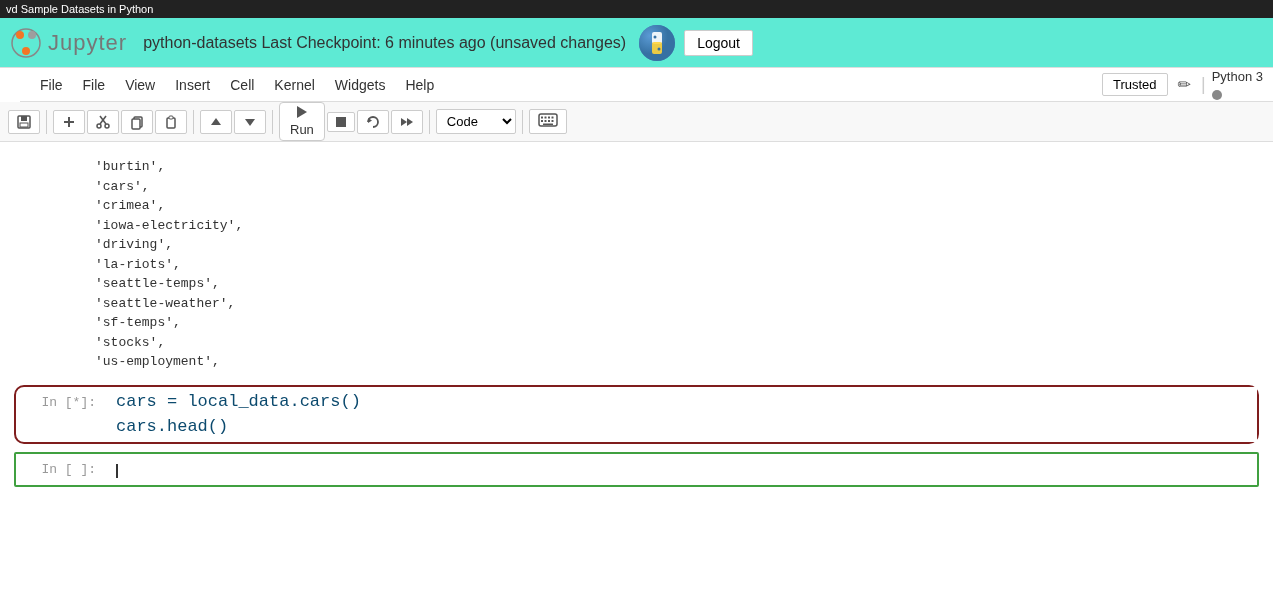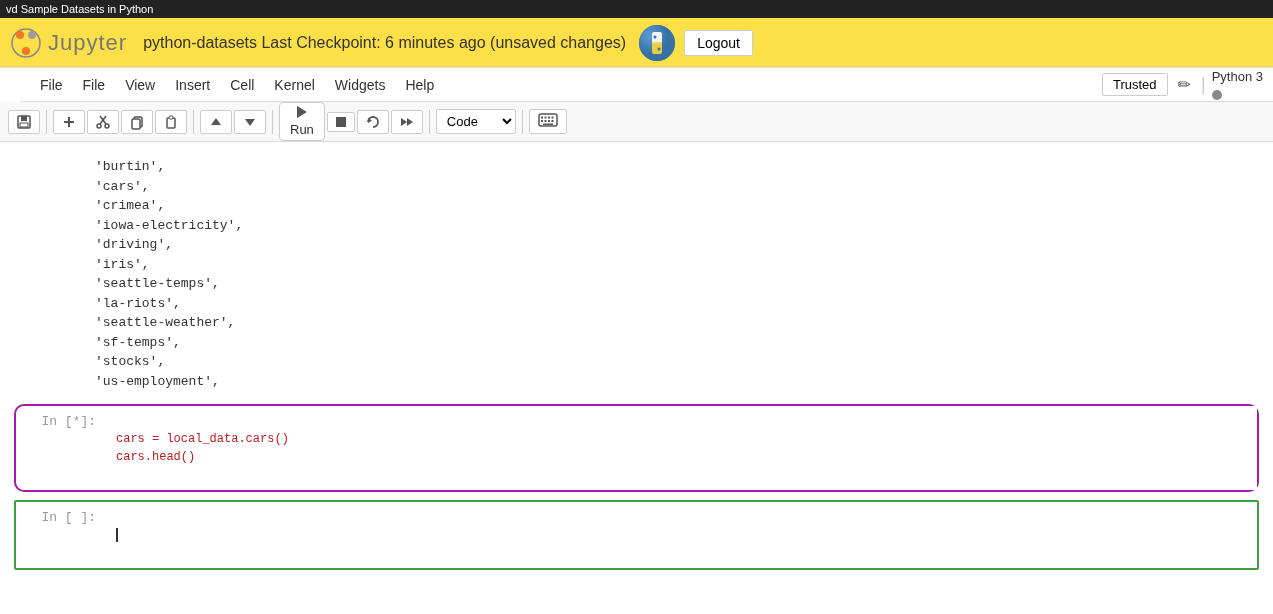"Jupyter" #header { background: #fde047 -> #5eead4 }
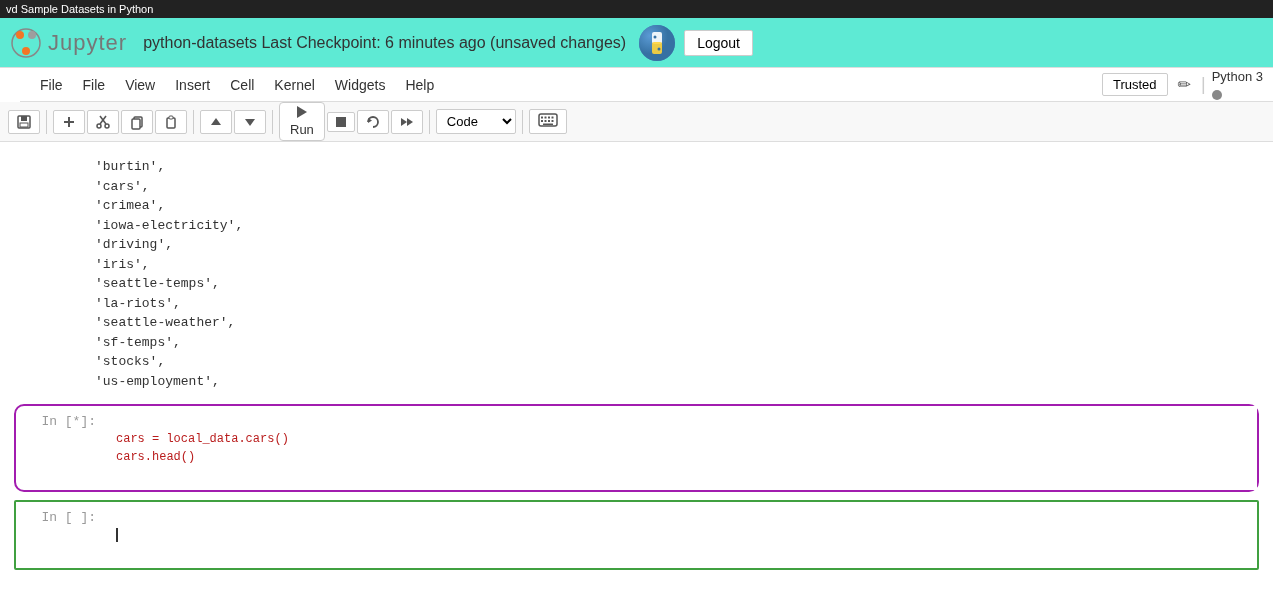"'iris'," div { html: <div>'iris',</div> -> none }
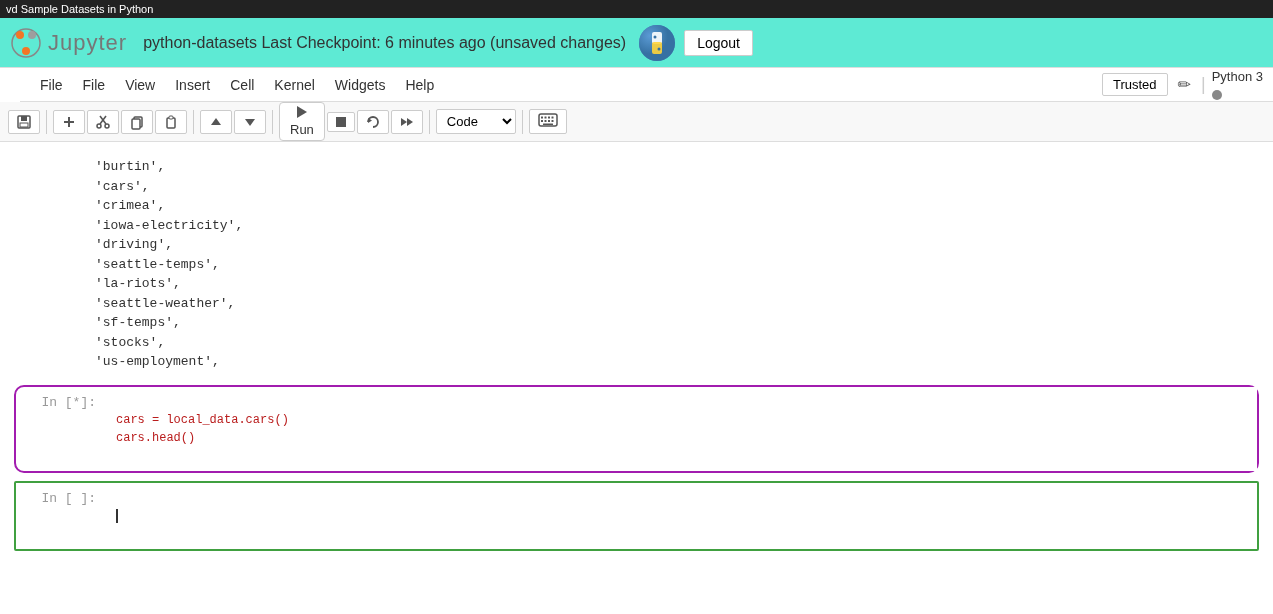"'seattle-temps'," div { order: before "'la-riots'," -> after "'la-riots'," }
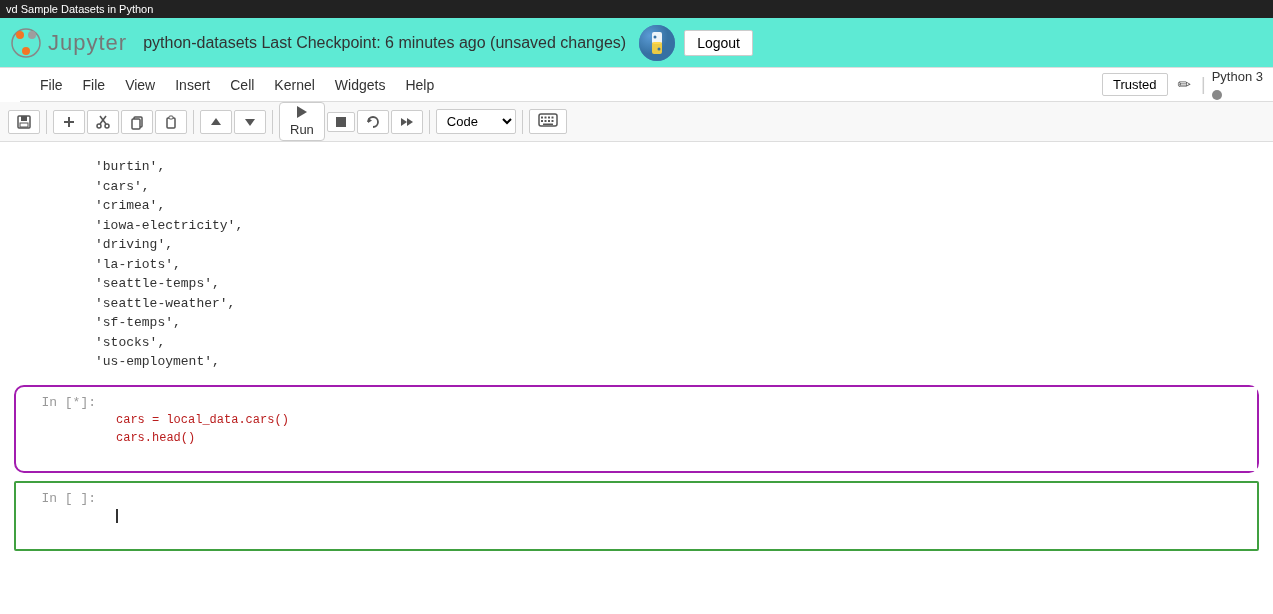"In [*]:" .code-cell-running { border: 2px solid #a21caf -> 2px solid #7f1d1d }
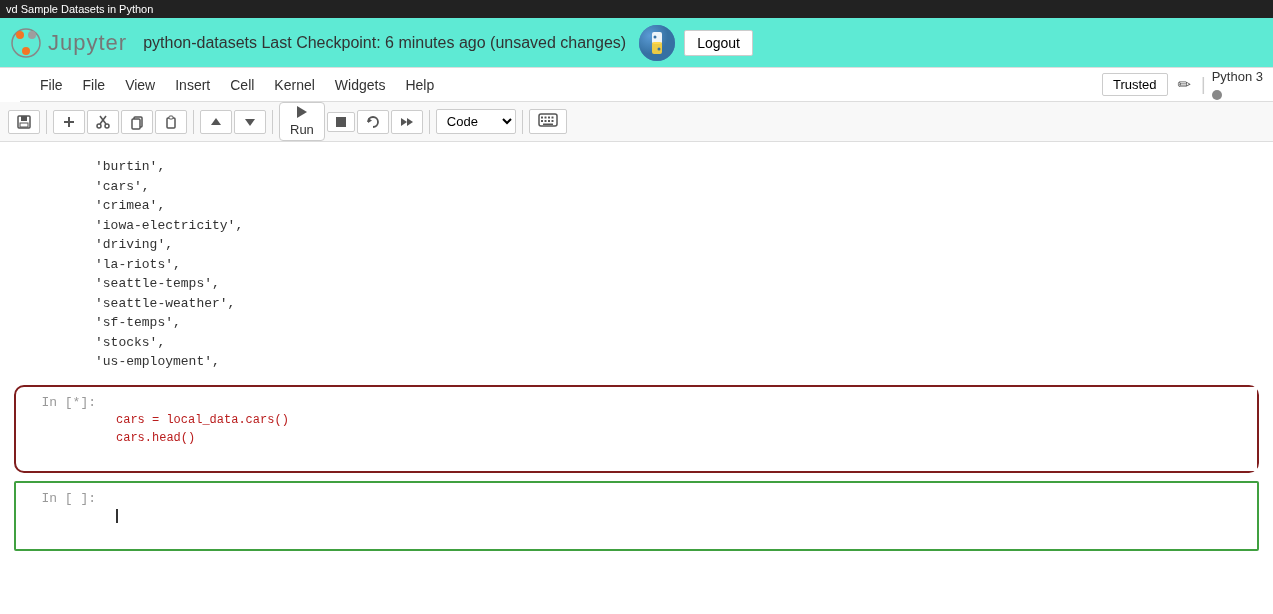"cars = local_data.cars()" .cell-content { color: #b91c1c -> #0c4a6e; font-size: 12px -> 17px; padding: 24px 10px -> 2px 10px }
